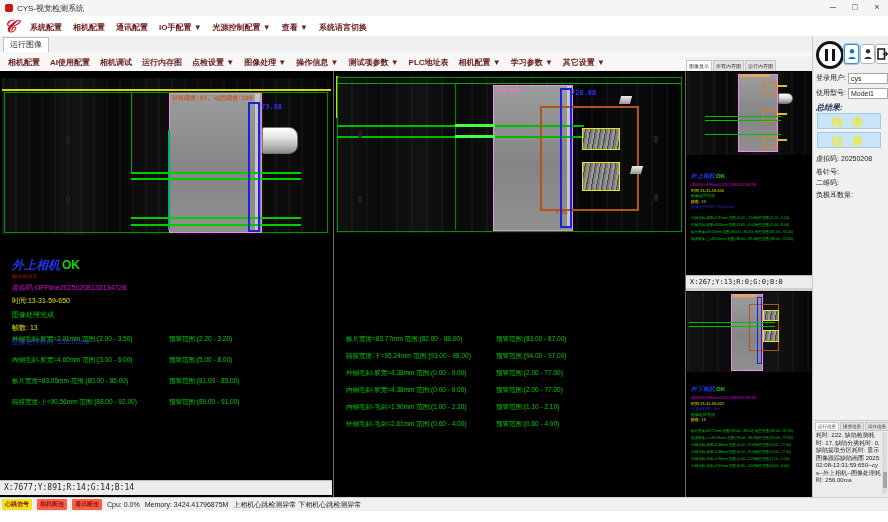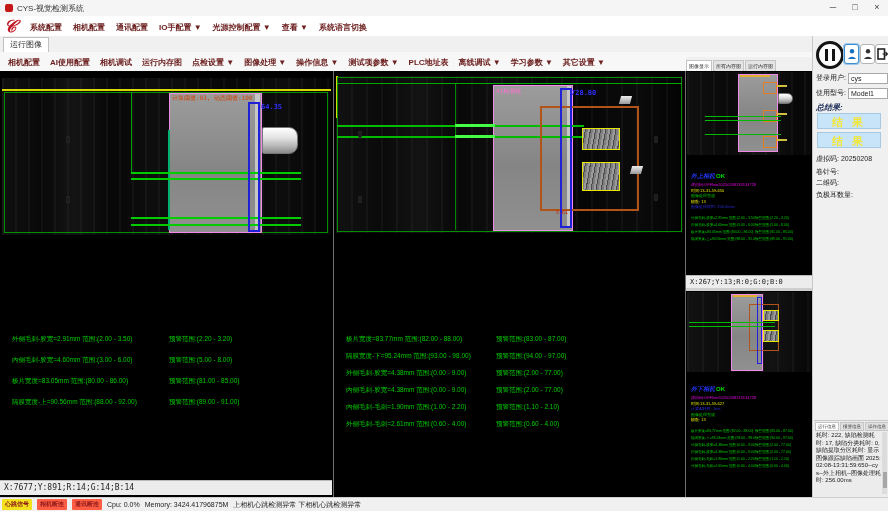"离线调试 ▼" span { text: 离线调试 -> 相机配置 }
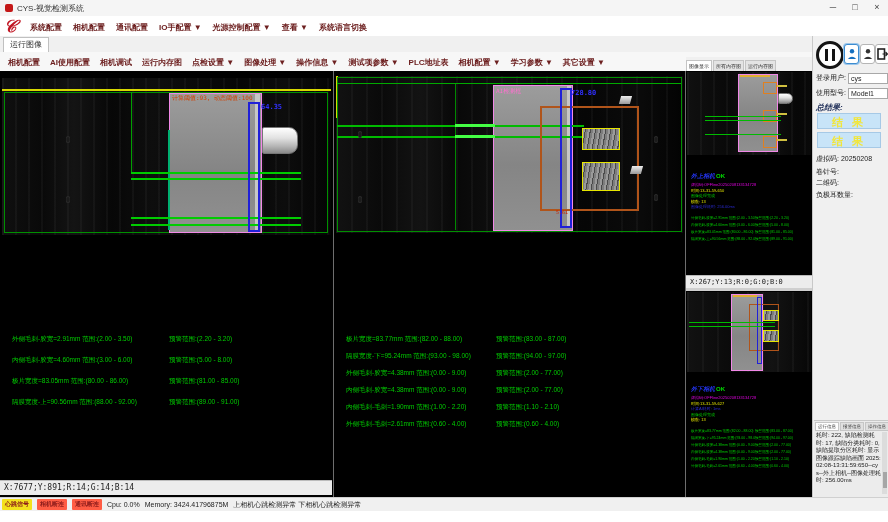"64.35" div.ovtext { text: 64.35 -> 73.88 }
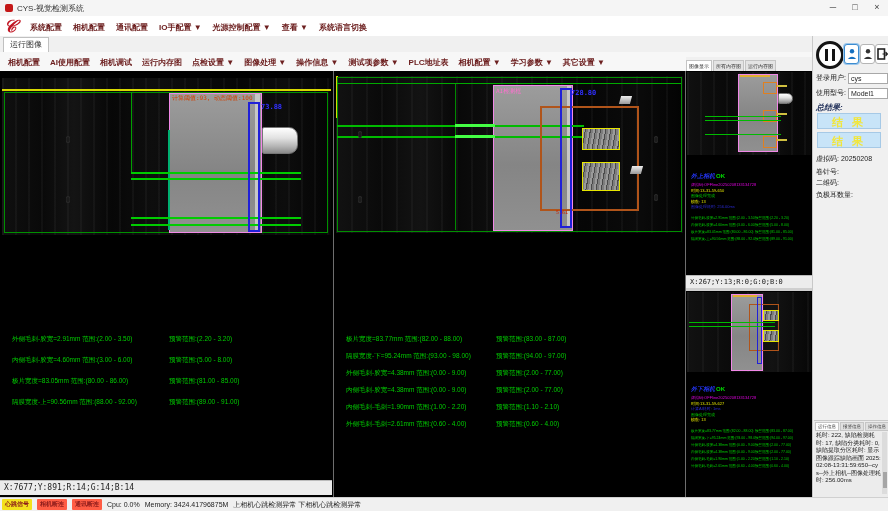"外上相机 OK" div.result { html: none -> <div> <div><span>外上相机</span><span>OK</span></div> <div>输出成功:1</div> <div>虚拟码:OFFline20250208133134728</div> <div>时间:13-31-59-650</div> <div>图像处理完成</div> <div>帧数: 13</div> <div>图像处理耗时: 256.00ms</div> </div> }
